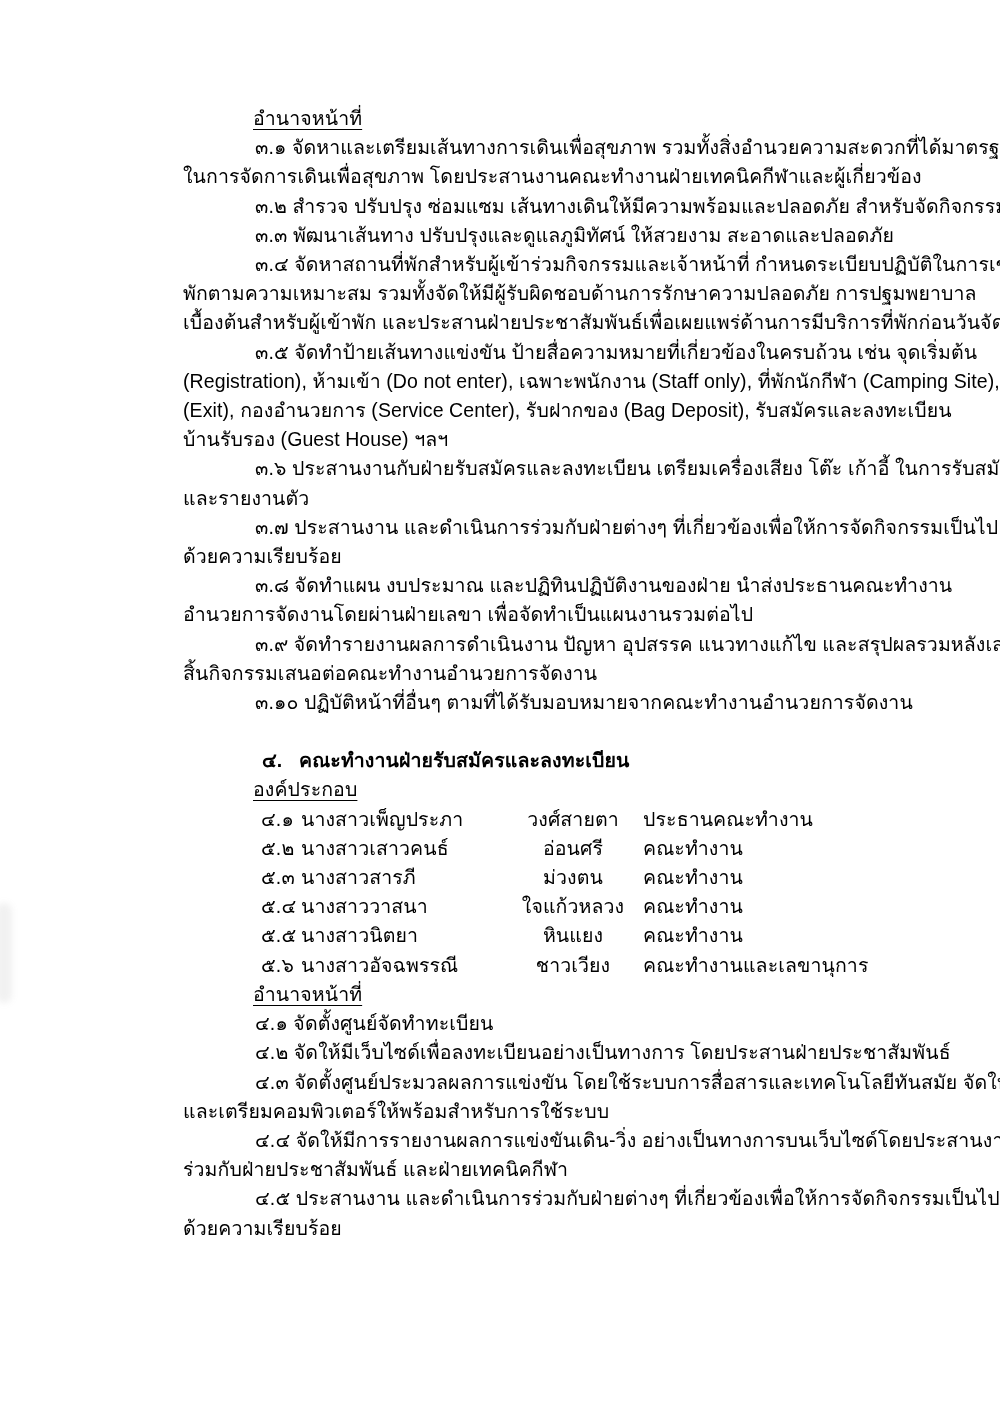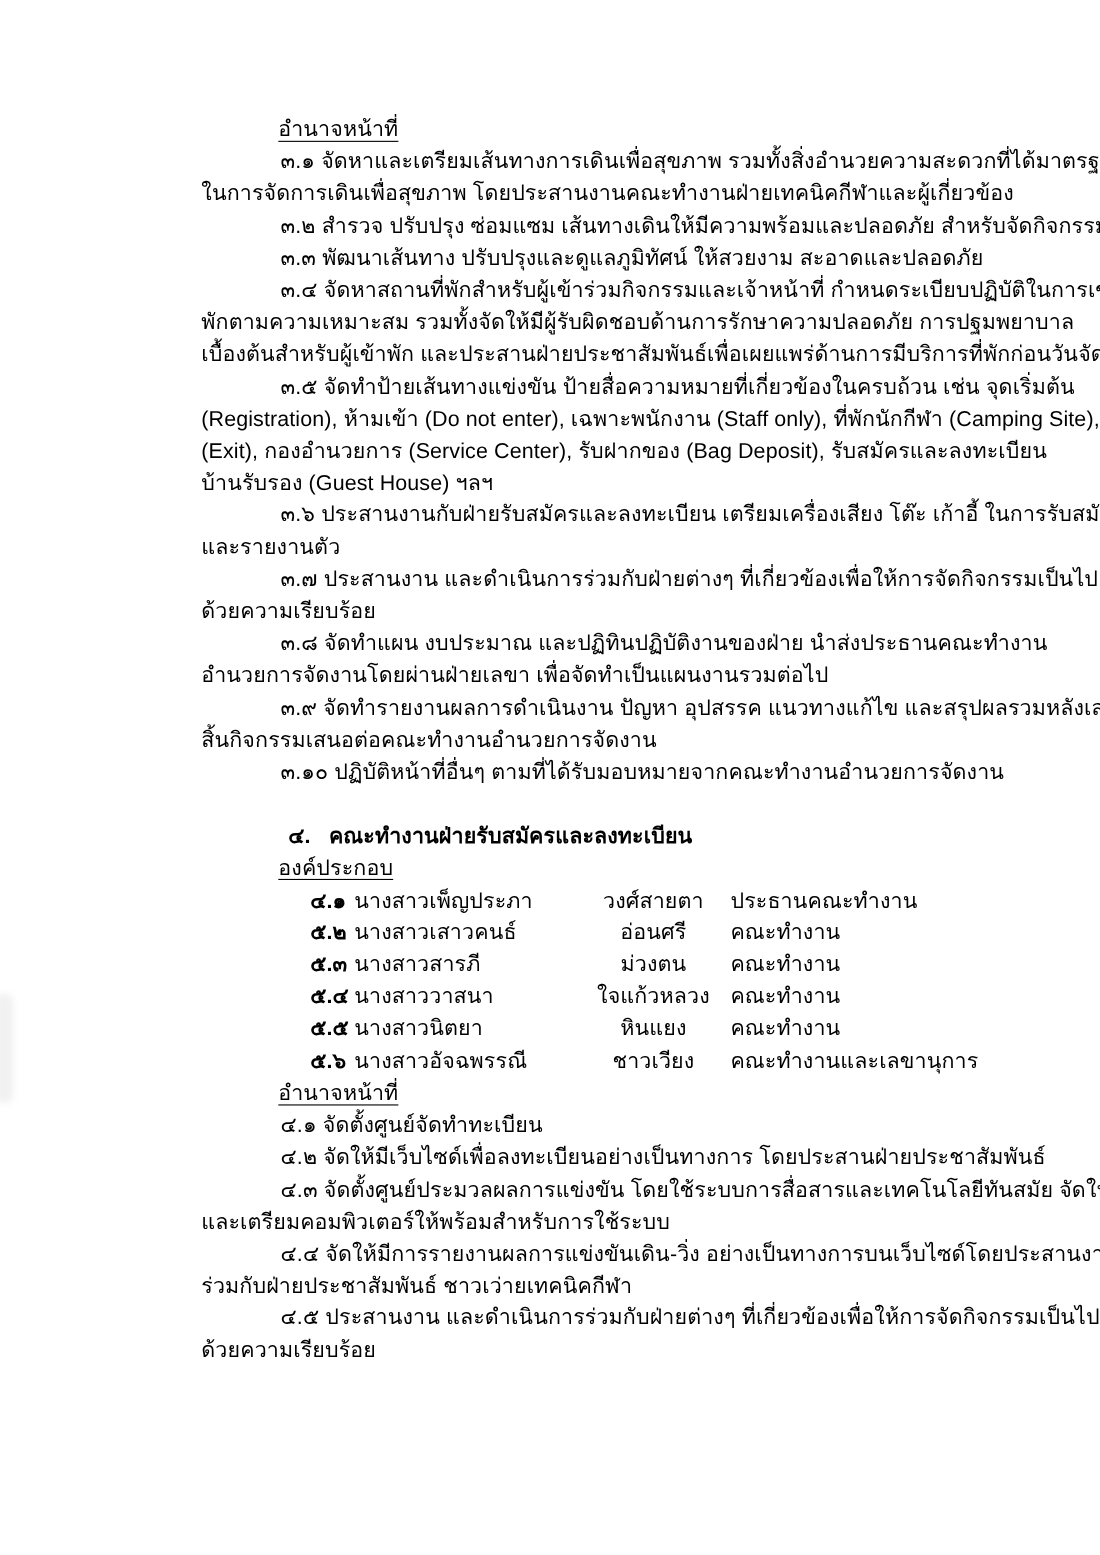"๔.๑" .m-no { font-weight: bold -> none; margin-left: 99px -> 78px }
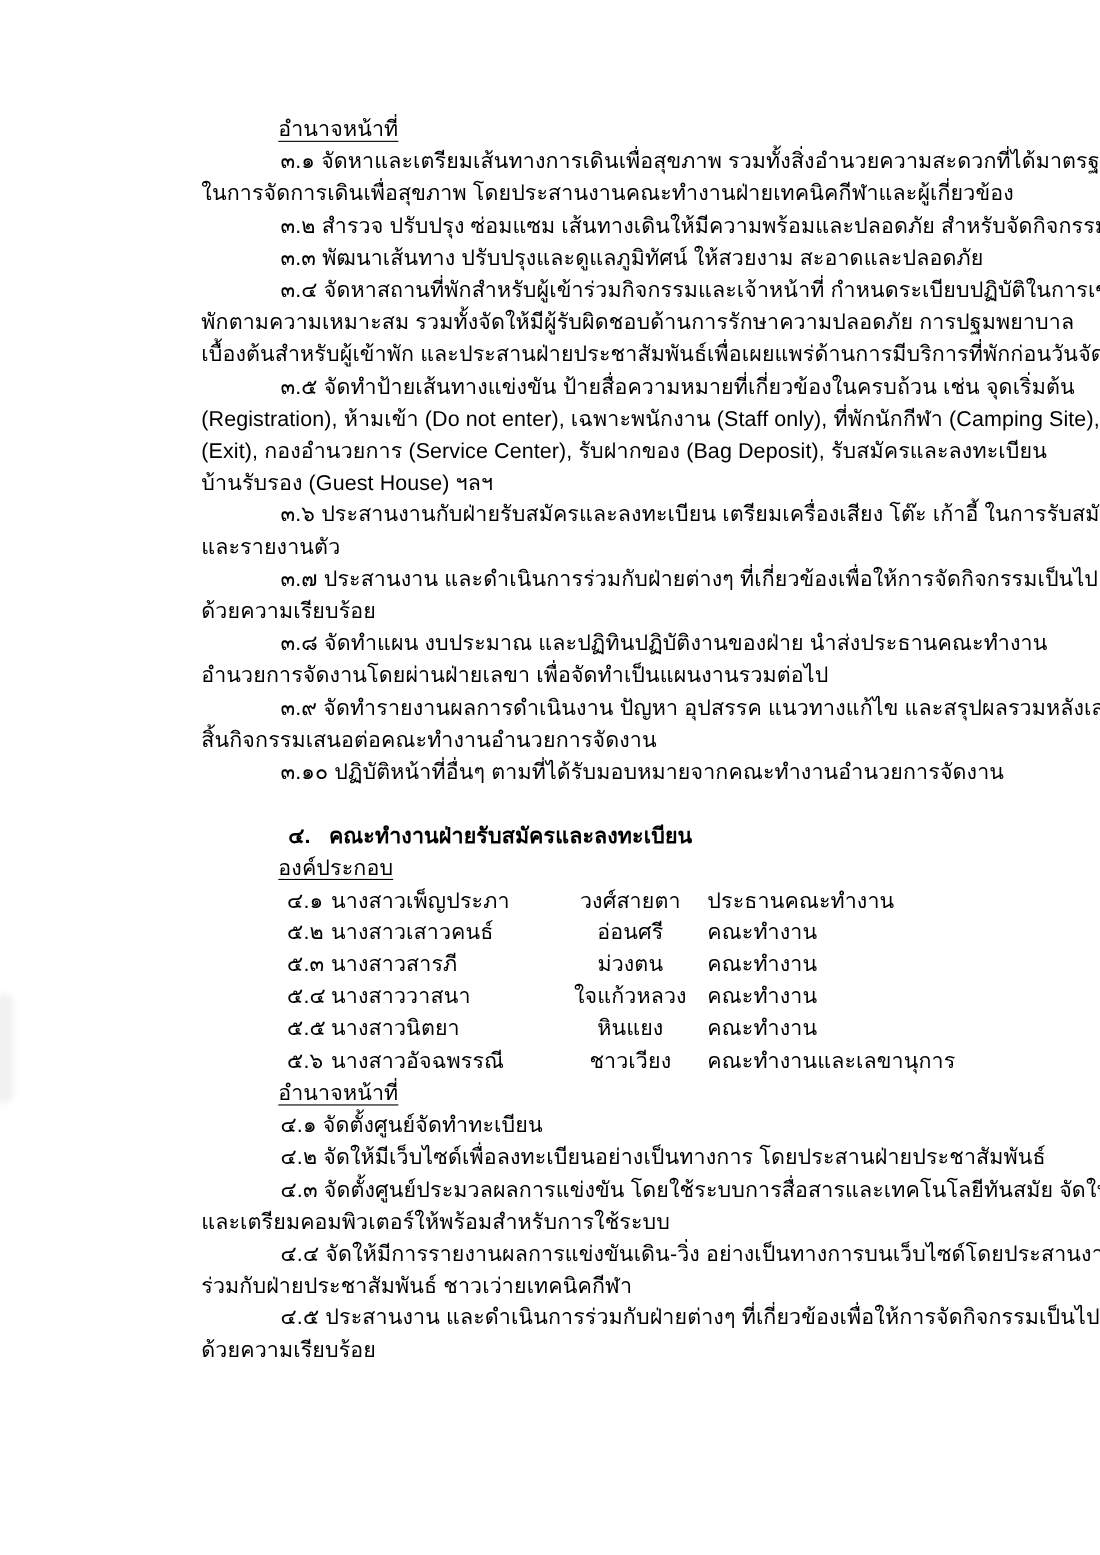"ร่วมกับฝ่ายประชาสัมพันธ์" div.line { text: ชาวเว่ายเทคนิคกีฬา -> และฝ่ายเทคนิคกีฬา }
